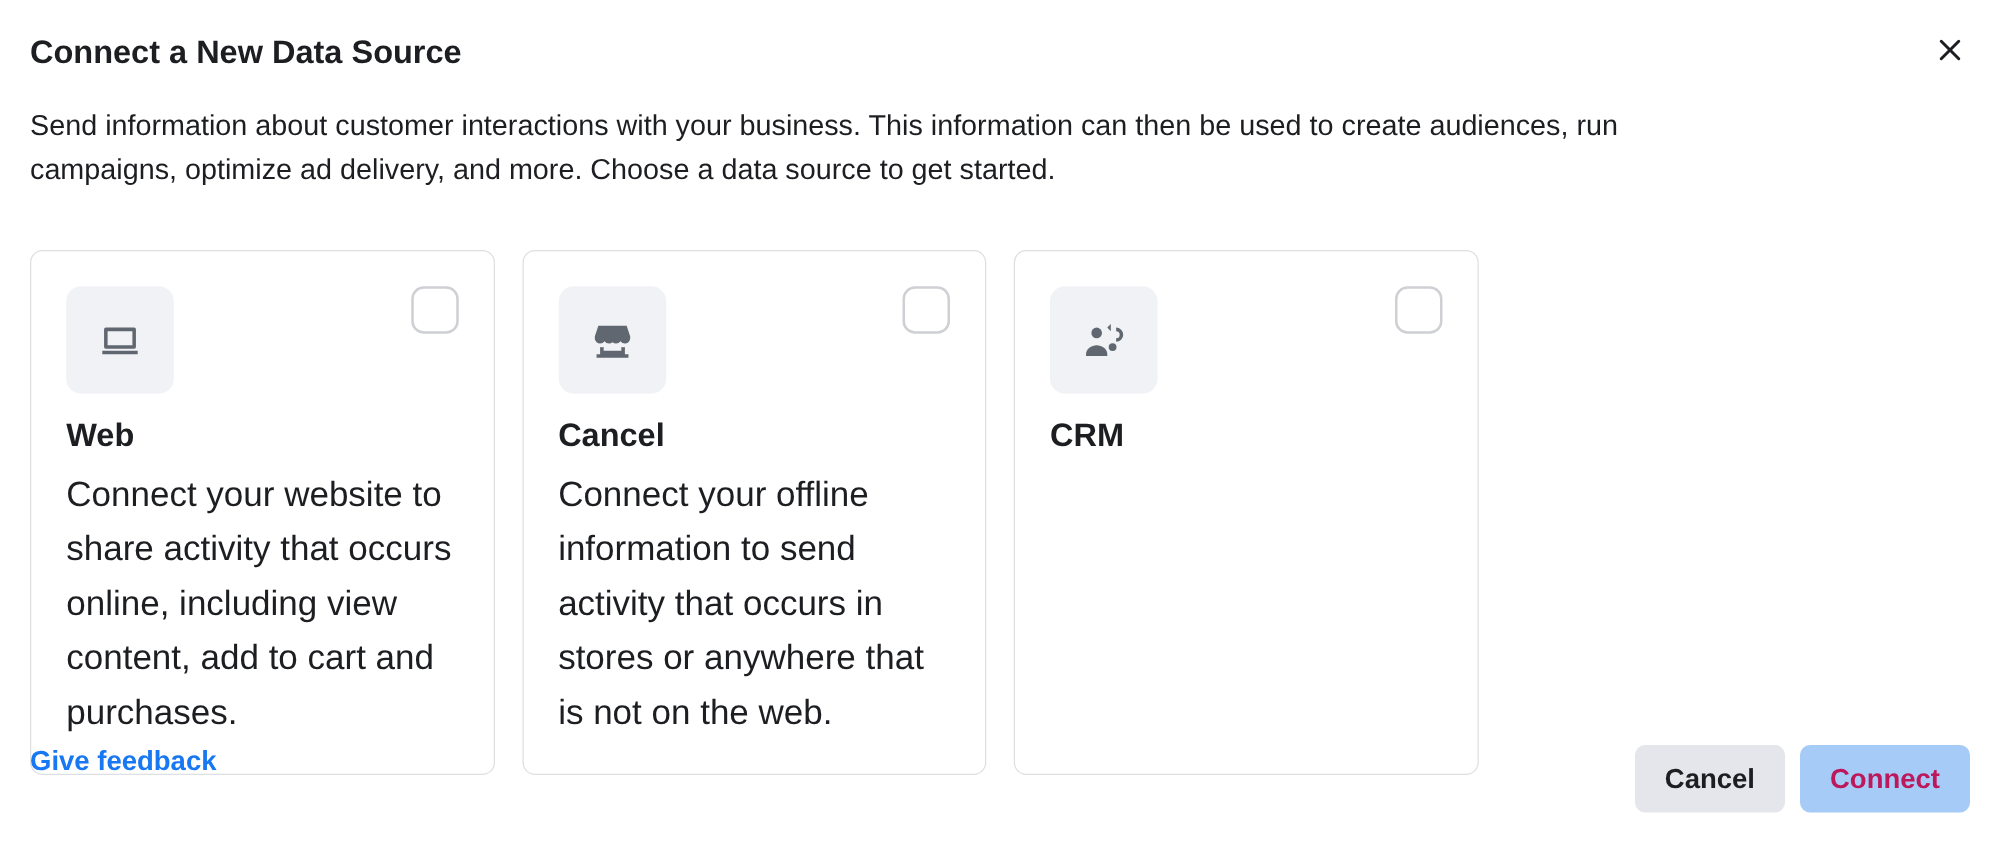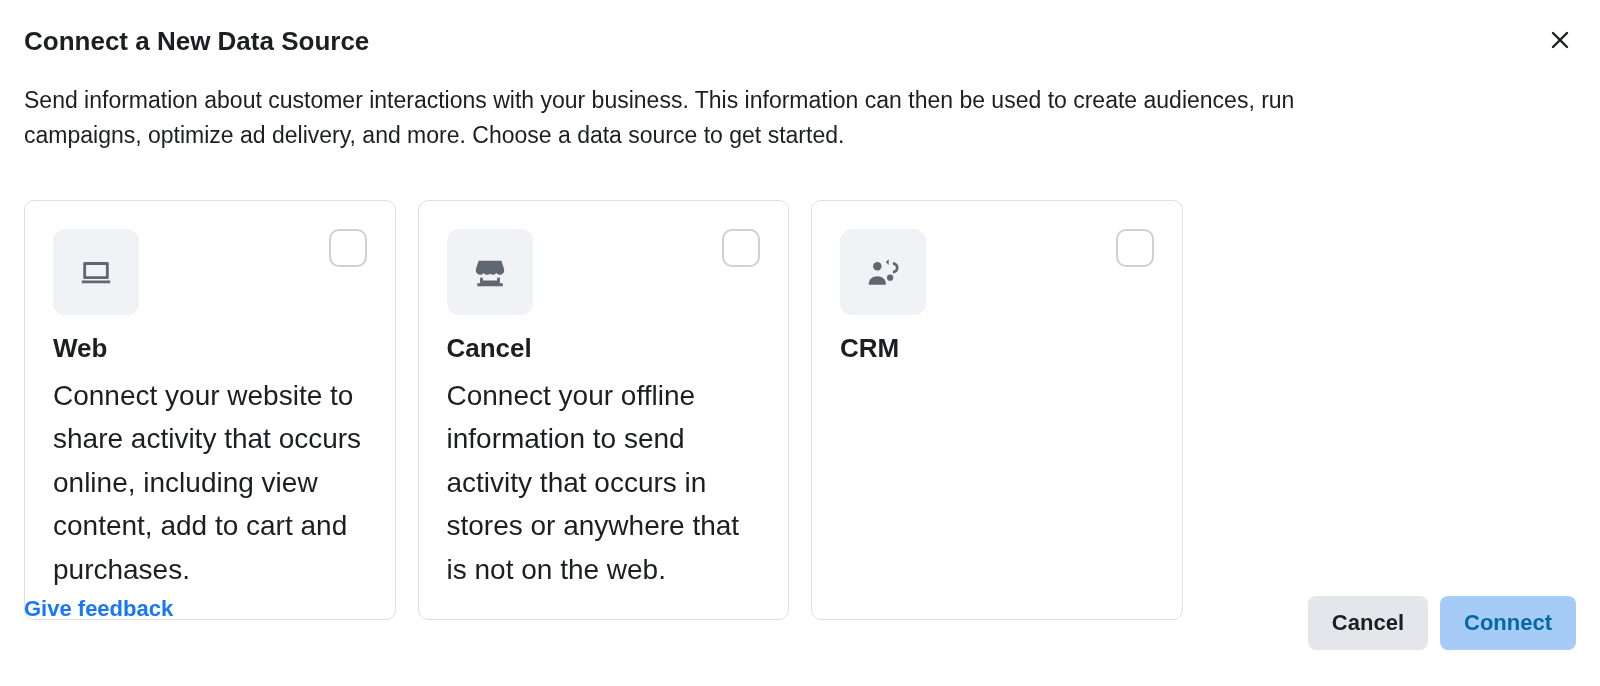"Connect" .btn-connect { color: #0369a1 -> #be185d }
